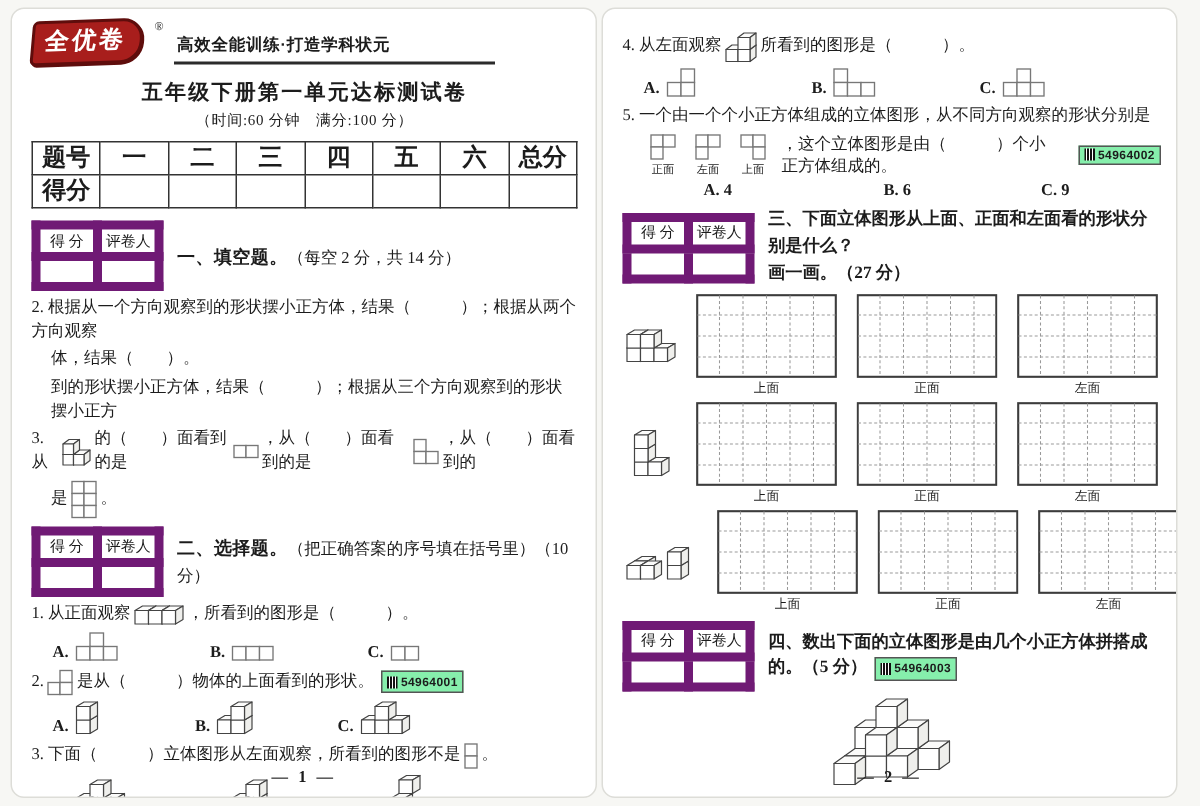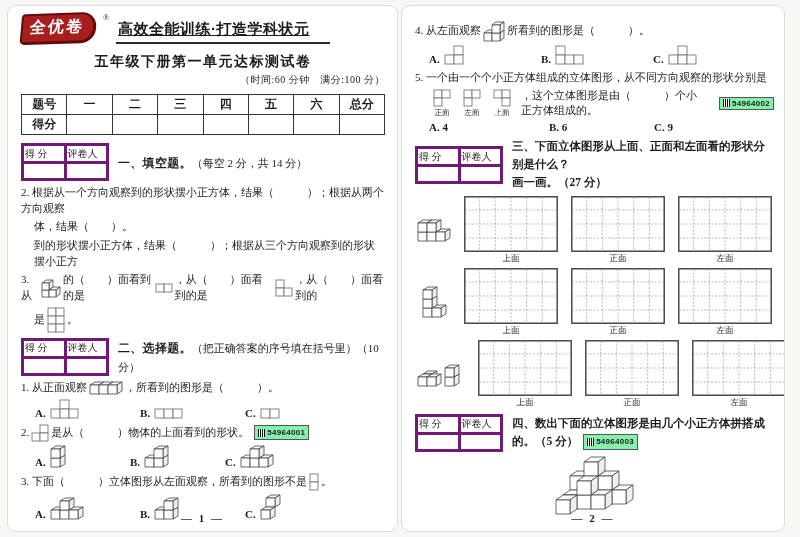"高效全能训练·打造学科状元" .tagline { font-size: 15px -> 11px; text-decoration: underline -> none }
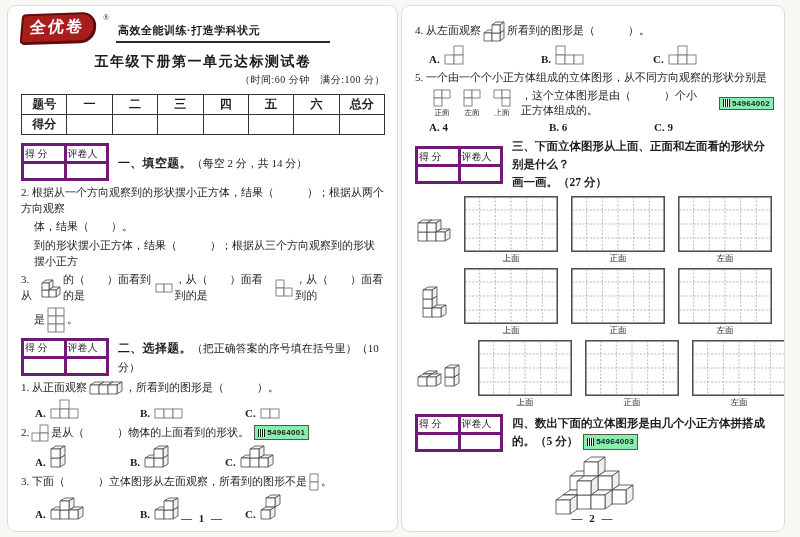"（时间:60 分钟 满分:100 分）" .subtitle { text-align: right -> center }
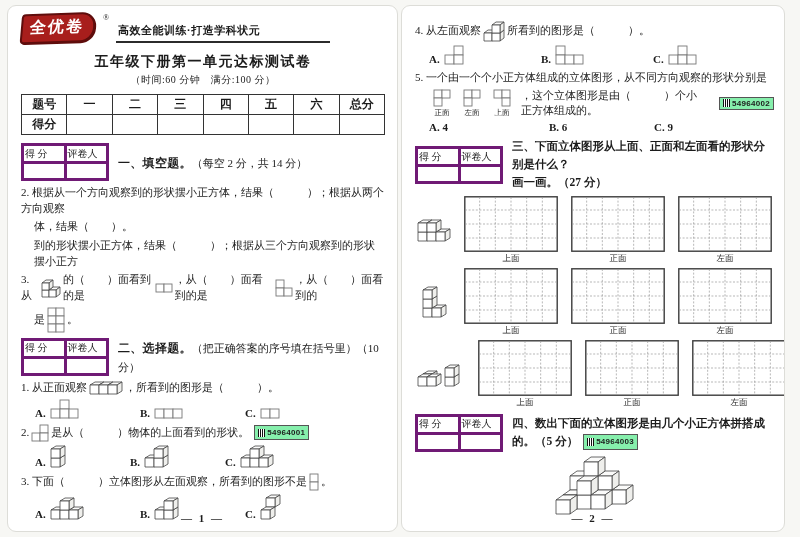"题号" .score-table td { font-size: 12px -> 16px }
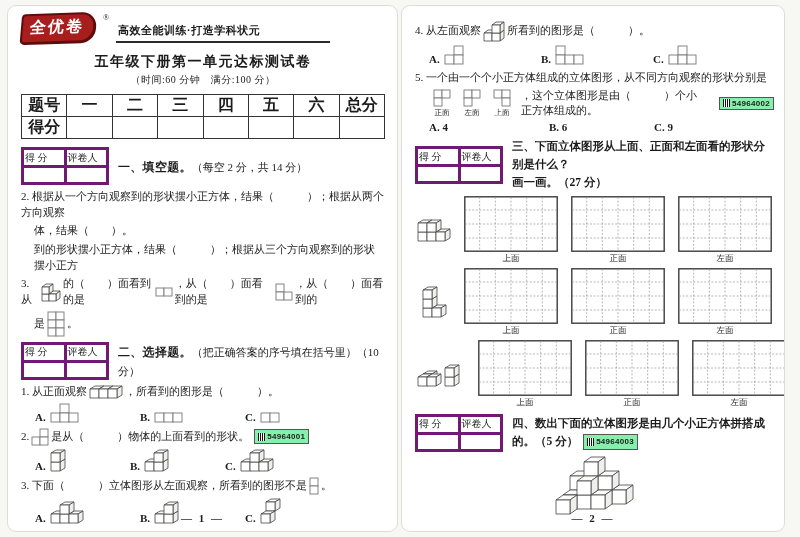"A. 4" .w120 { margin-left: none -> 40px }
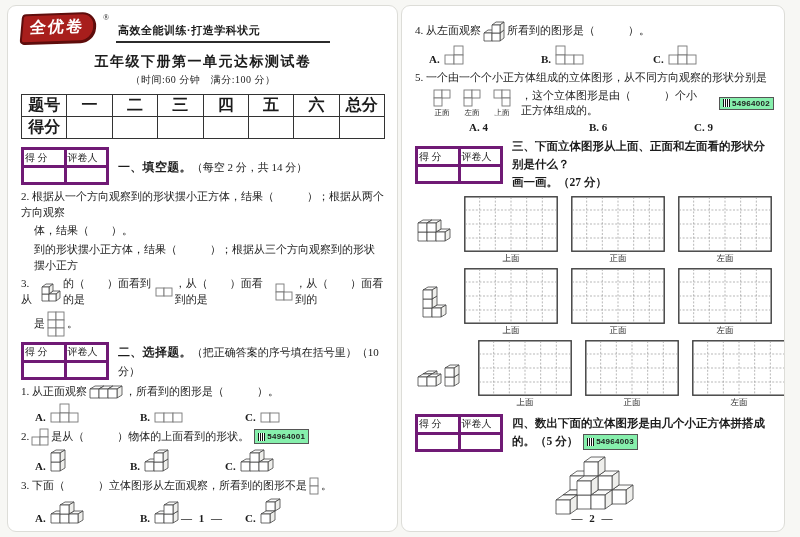"得 分" .score-box td { border: 3px solid #701a75 -> 6px solid #701a75; text-align: none -> center }
